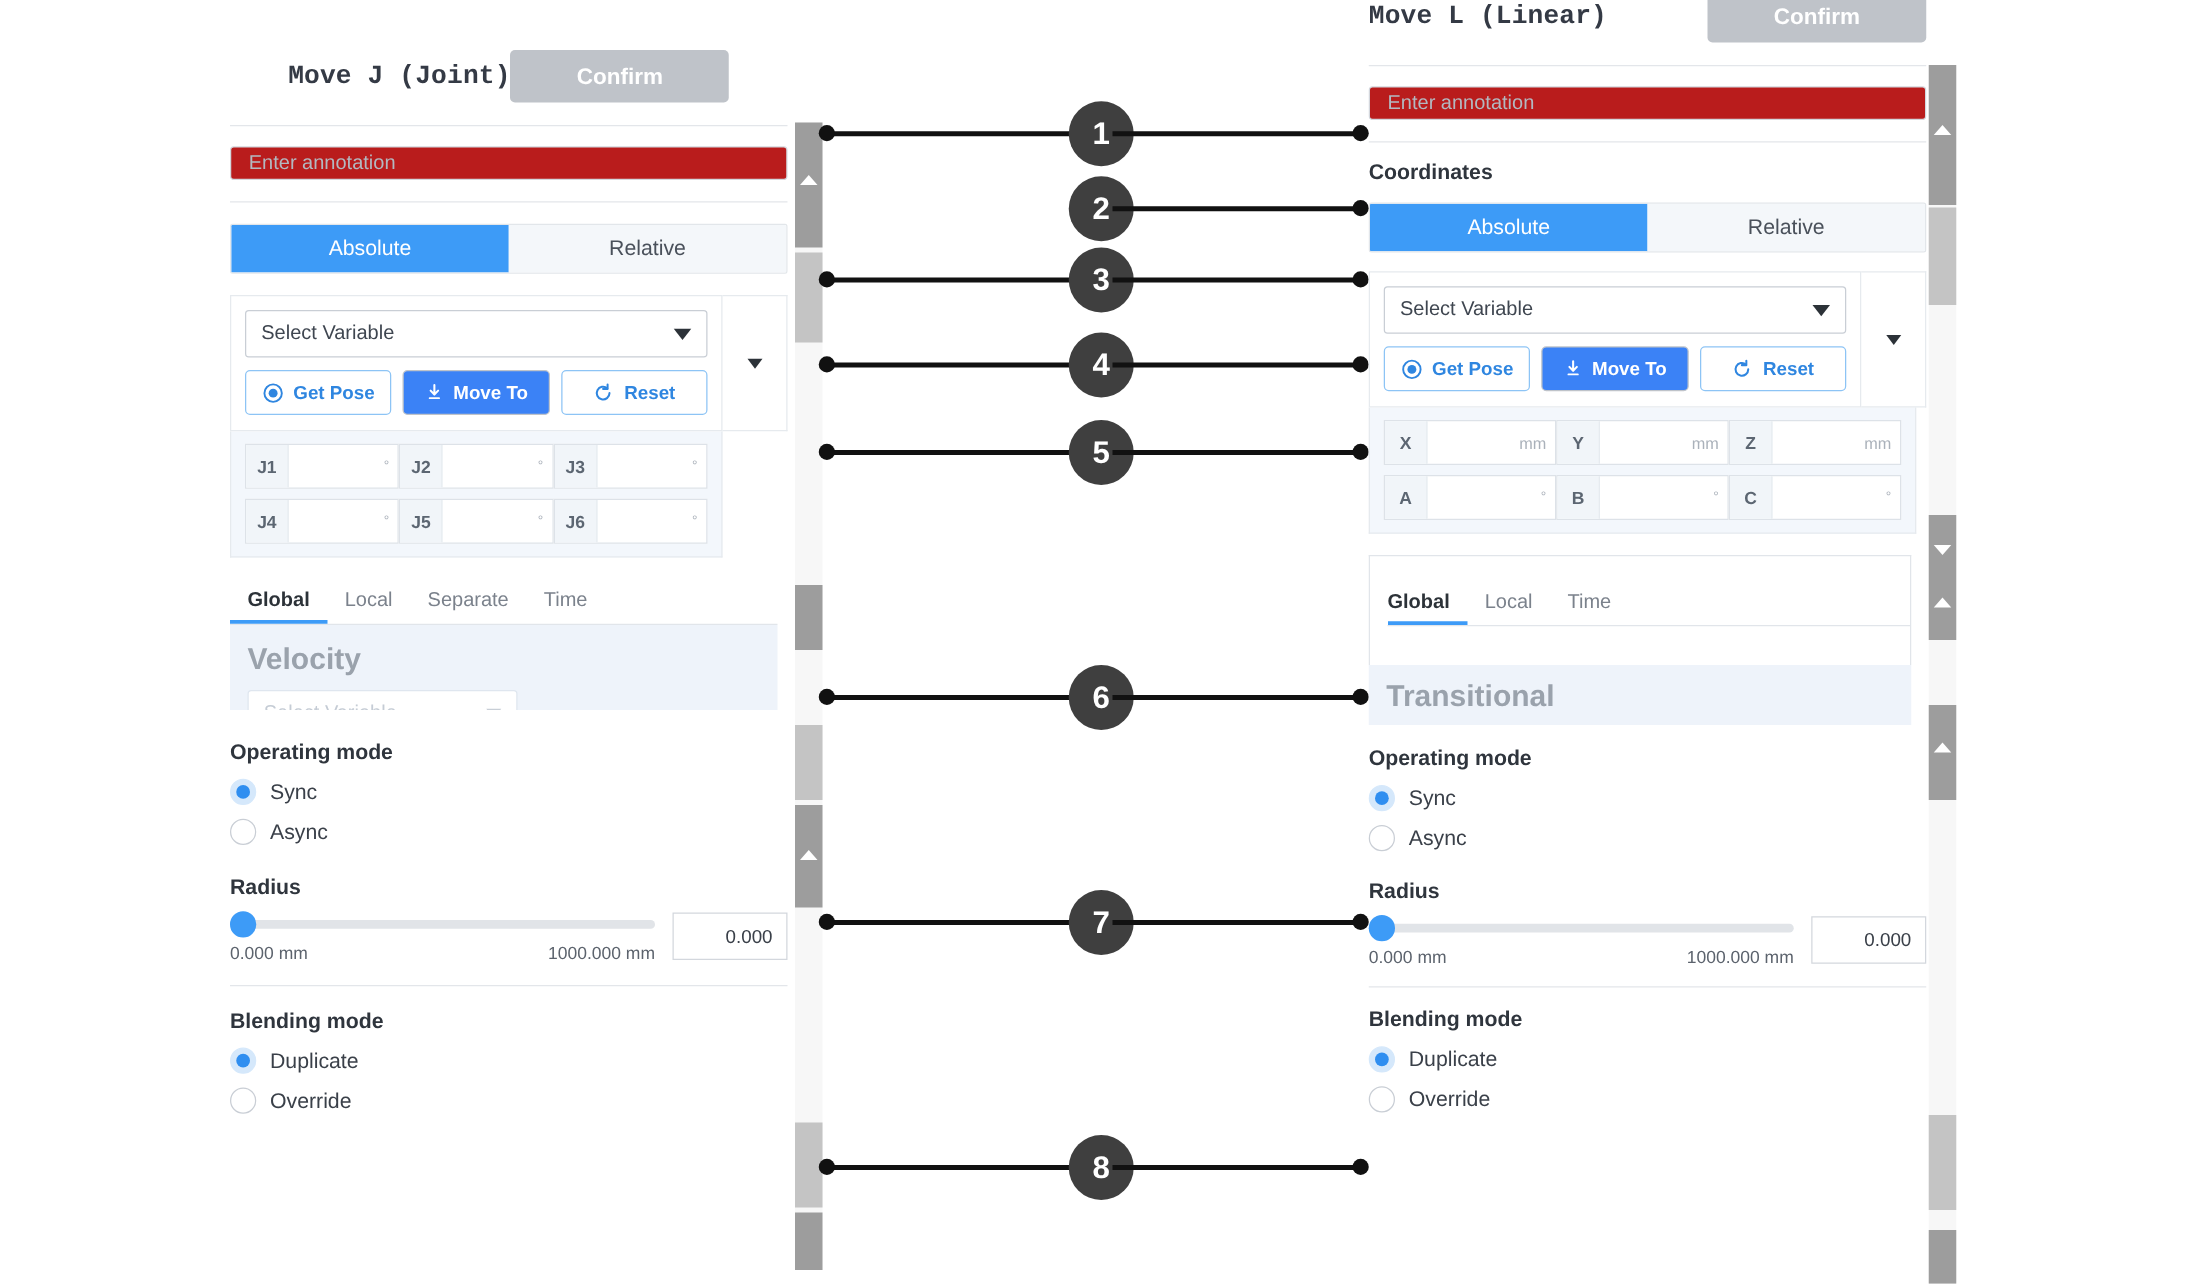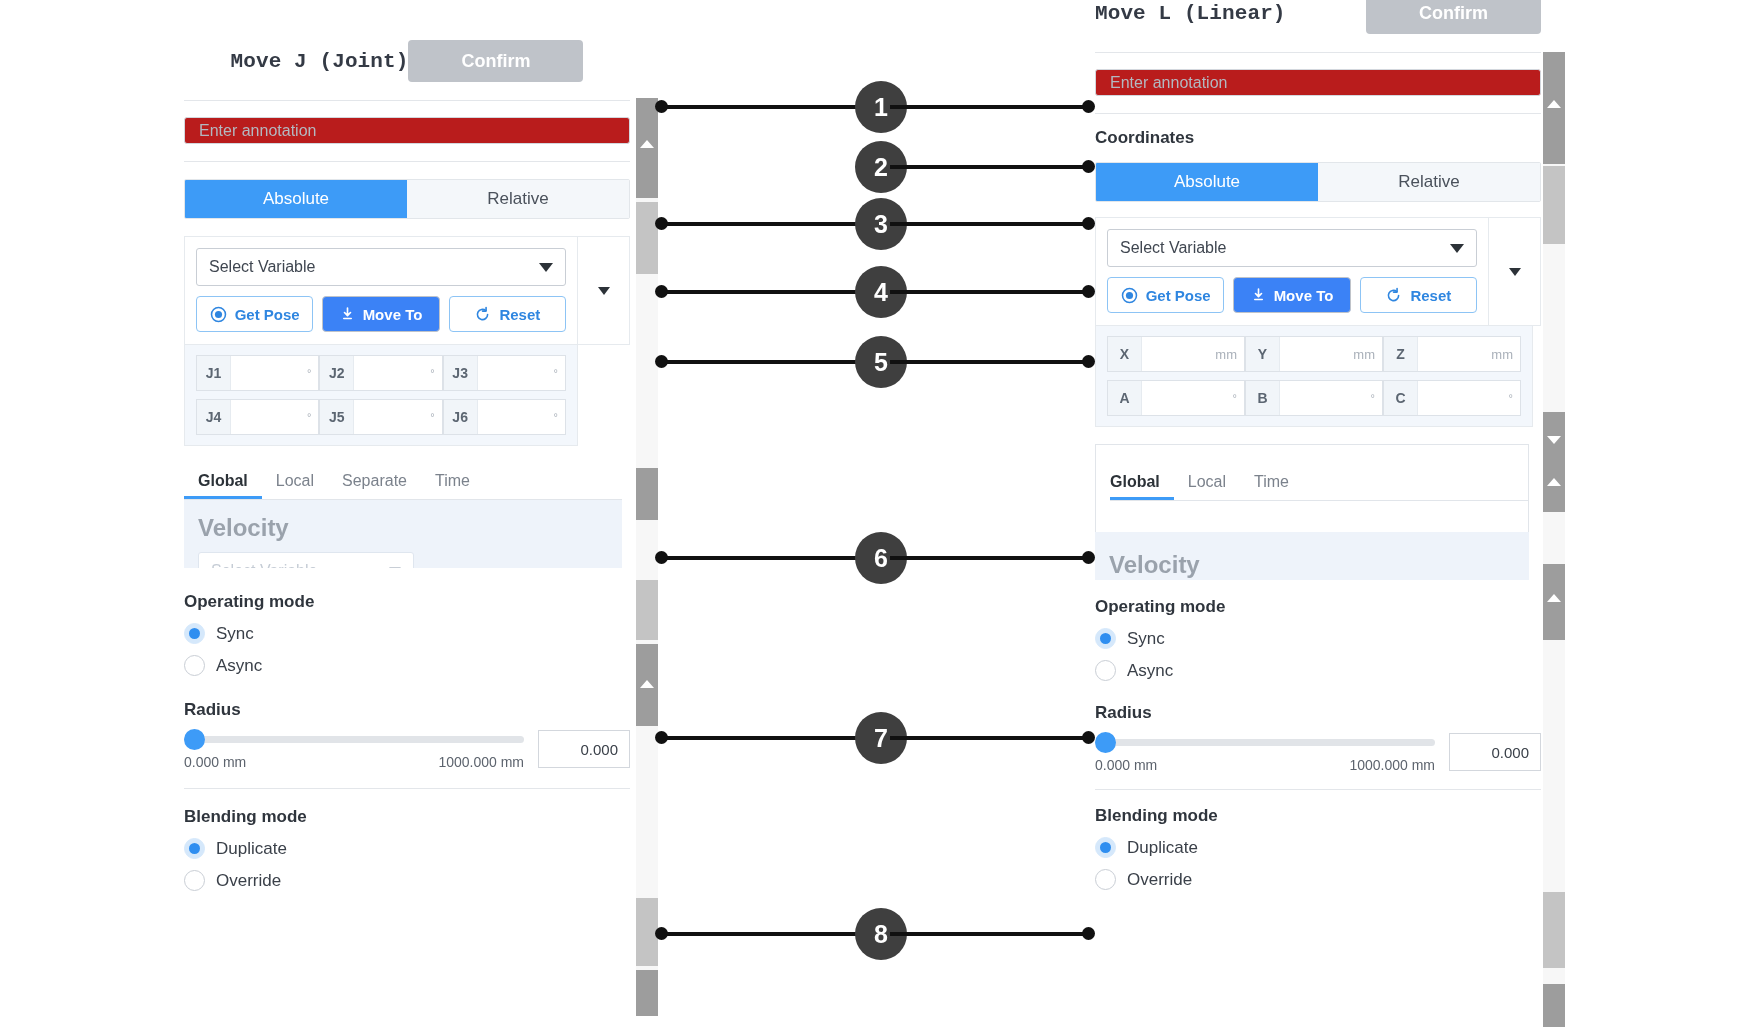"Transitional" div.vel-title { html: none -> <div>Transitional</div> }
